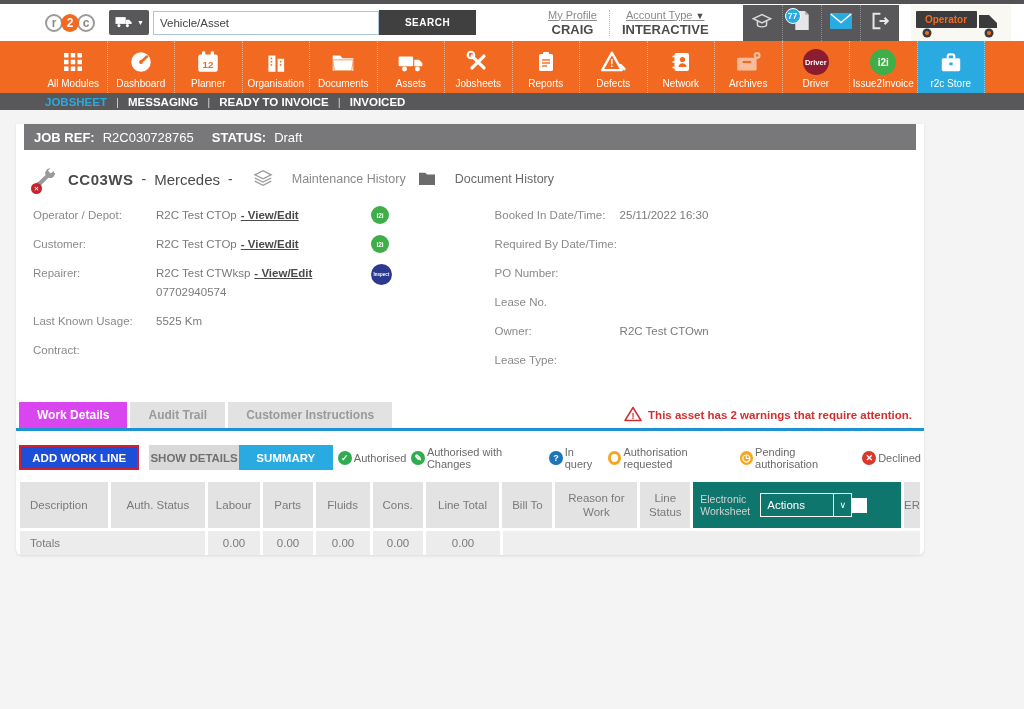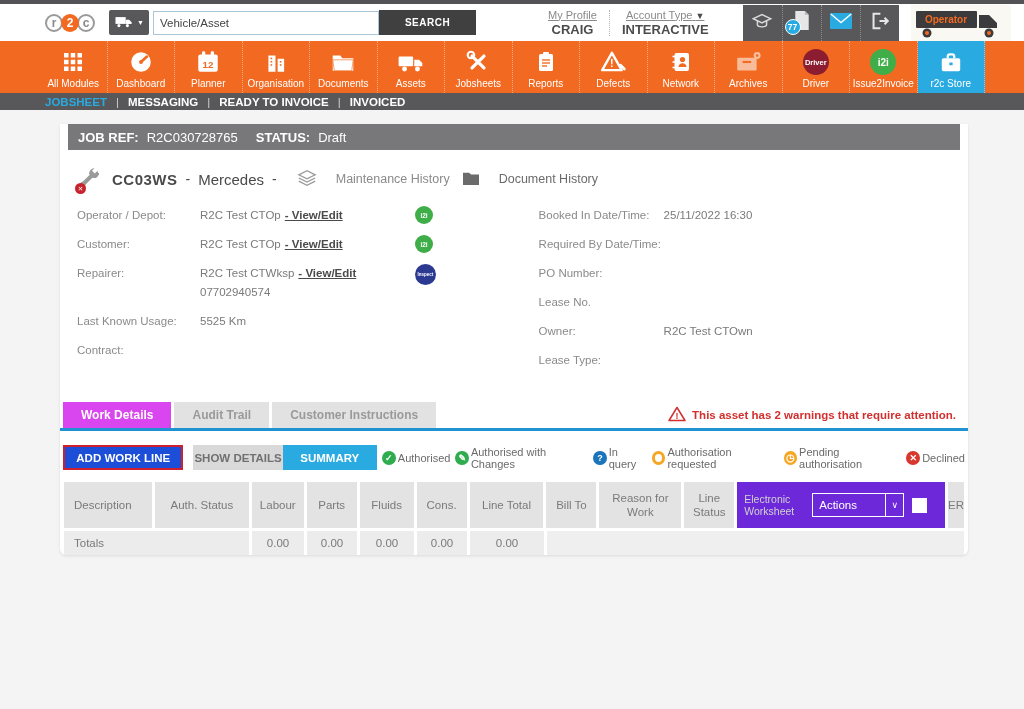"77" .mail-badge { bottom: 6px -> 17px }
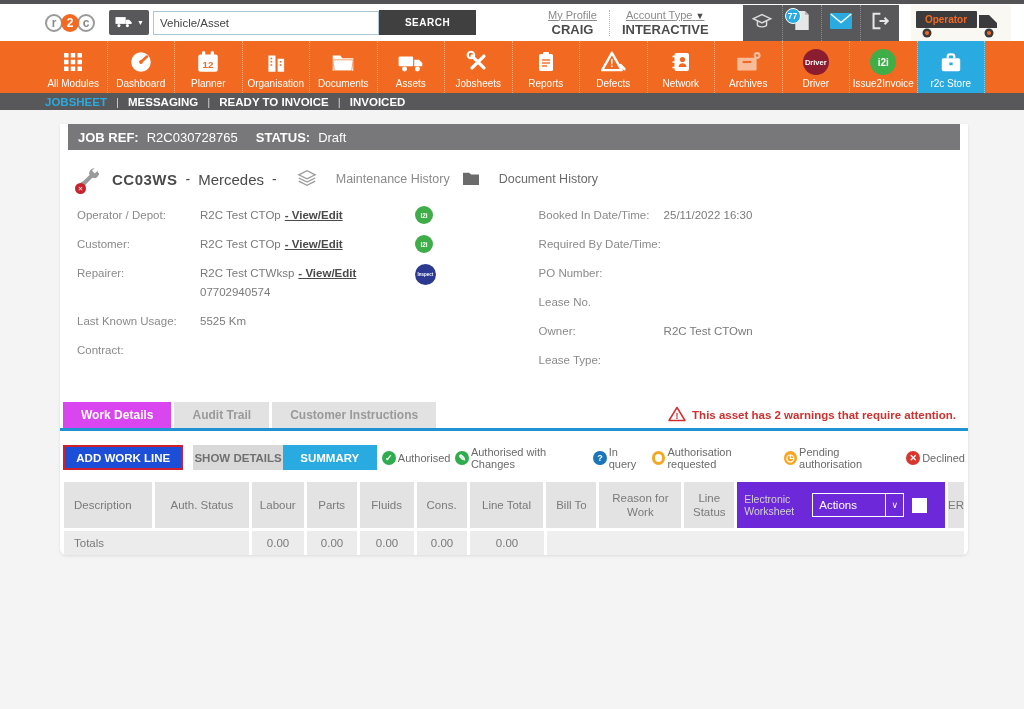"JOB REF:" .card { margin-left: 60px -> 16px }
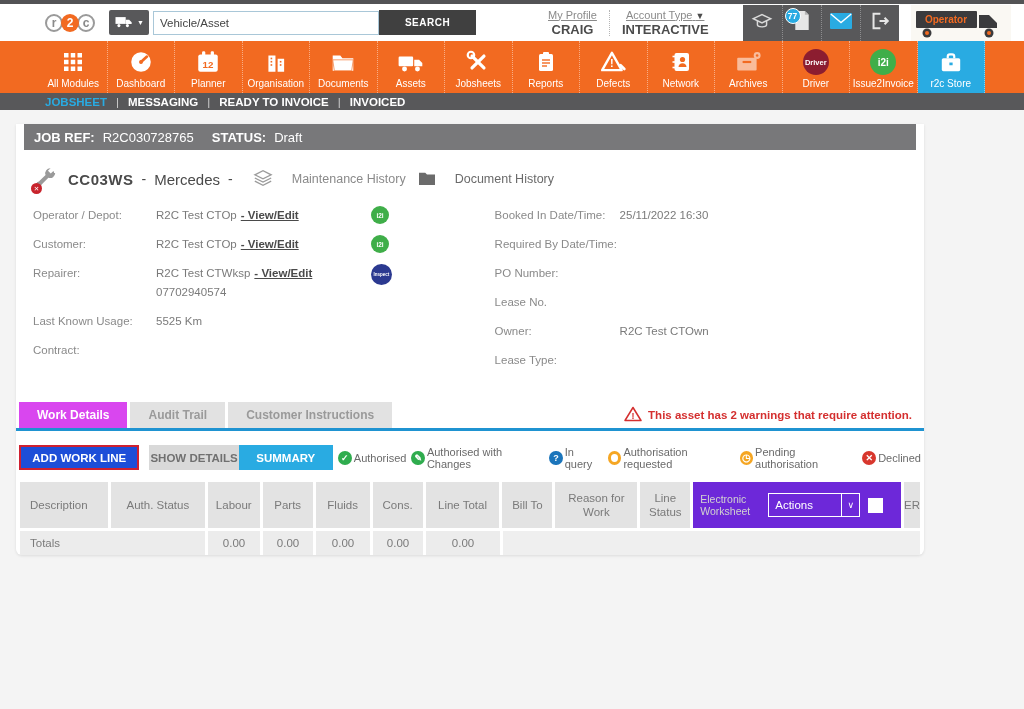"Electronic Worksheet" .hc-ew { background: #6d28d9 -> #0f766e; gap: 8px -> 0 }
